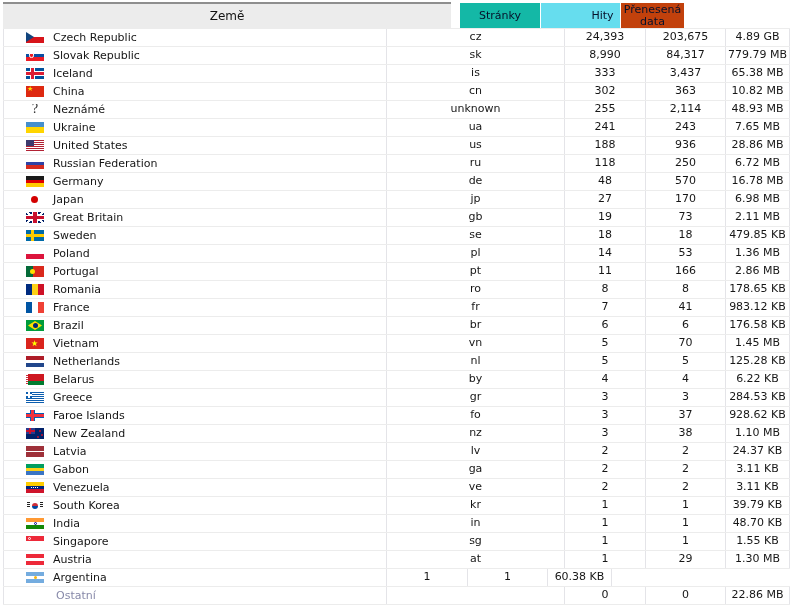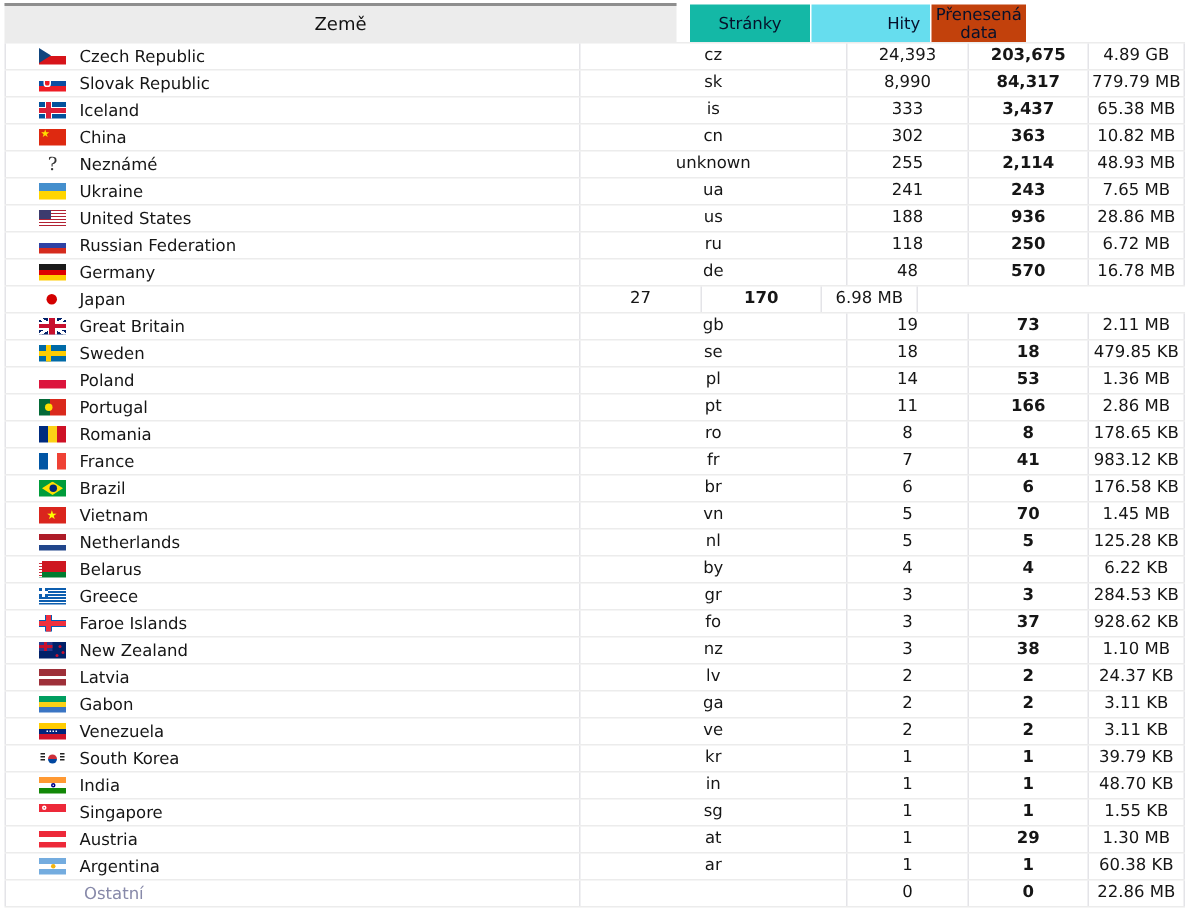"203,675" .c-hits { font-weight: bold -> none }
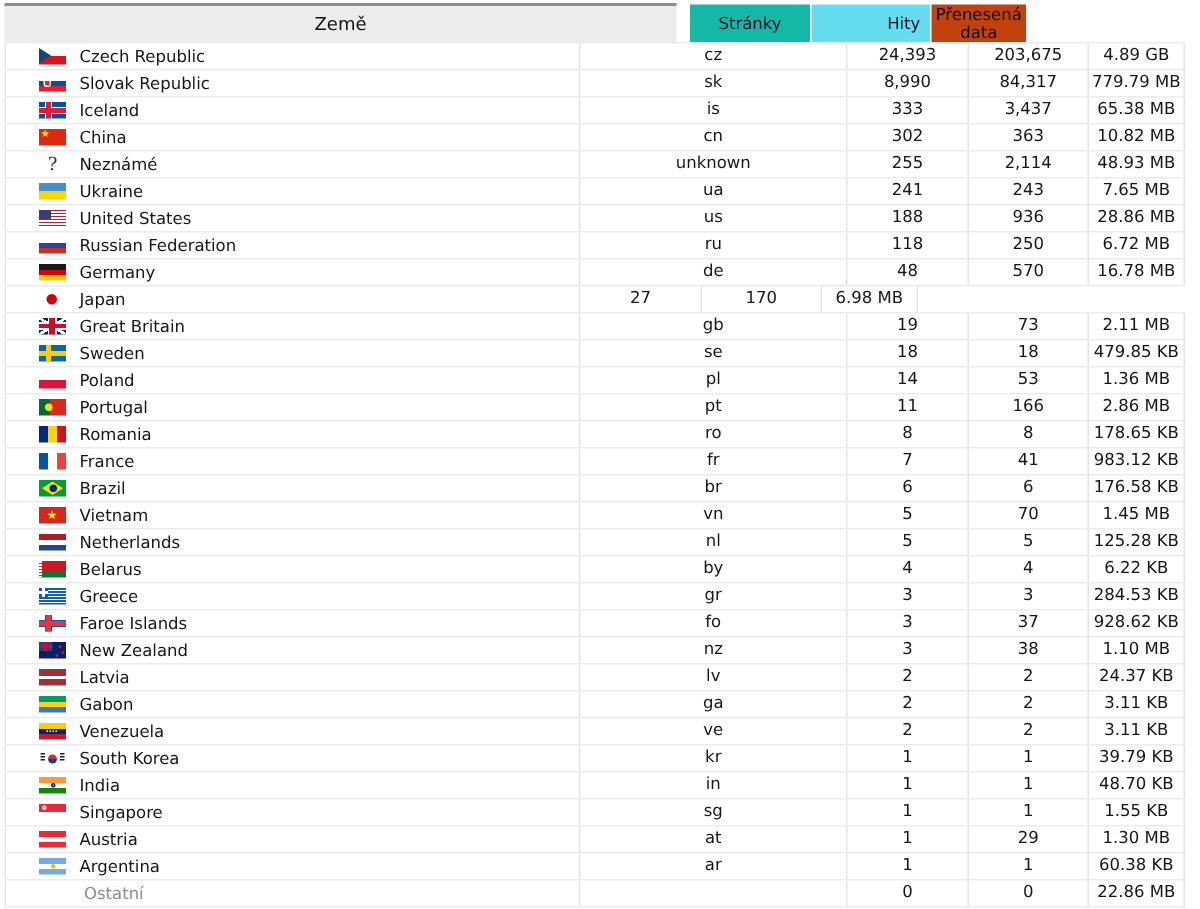"jp" div.cell { html: none -> <div>jp</div> }
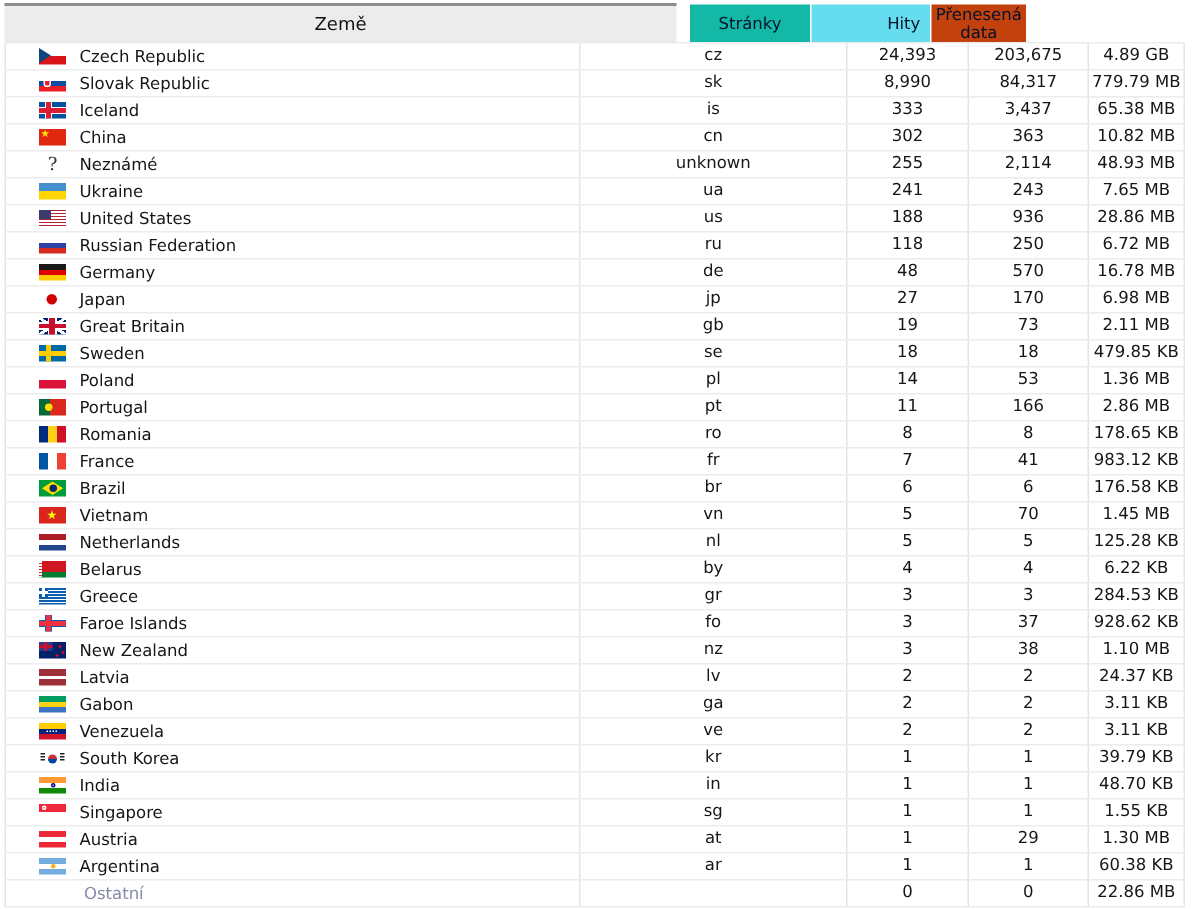"ar" div.cell { html: <div>ar</div> -> none }
